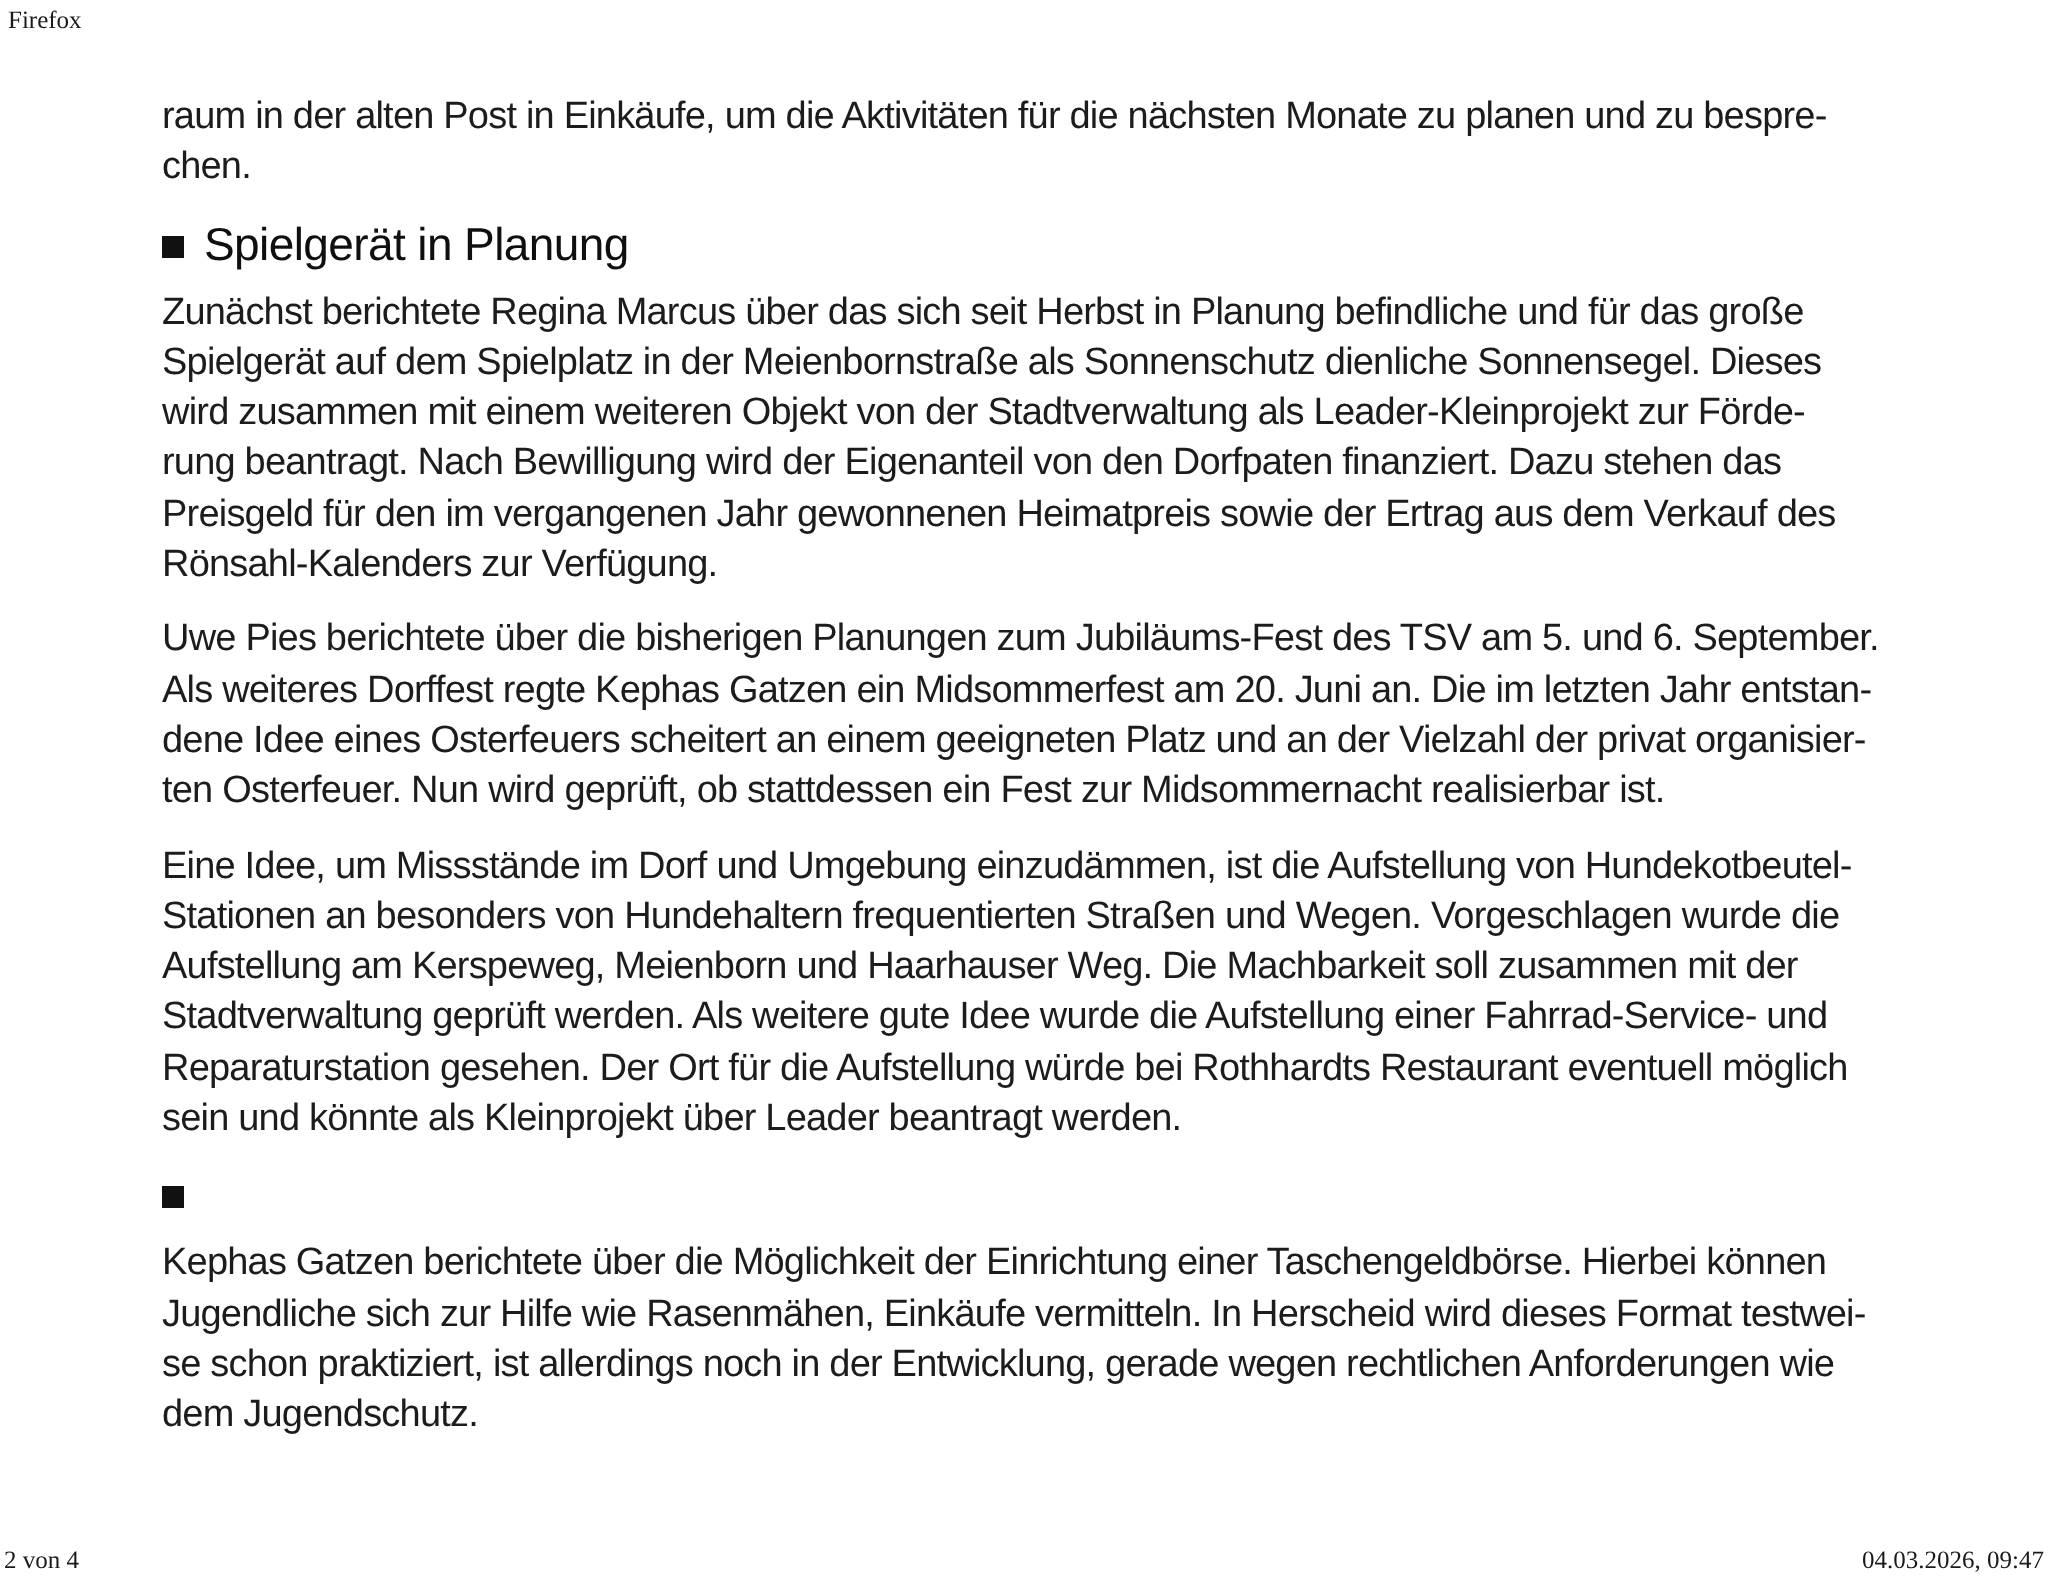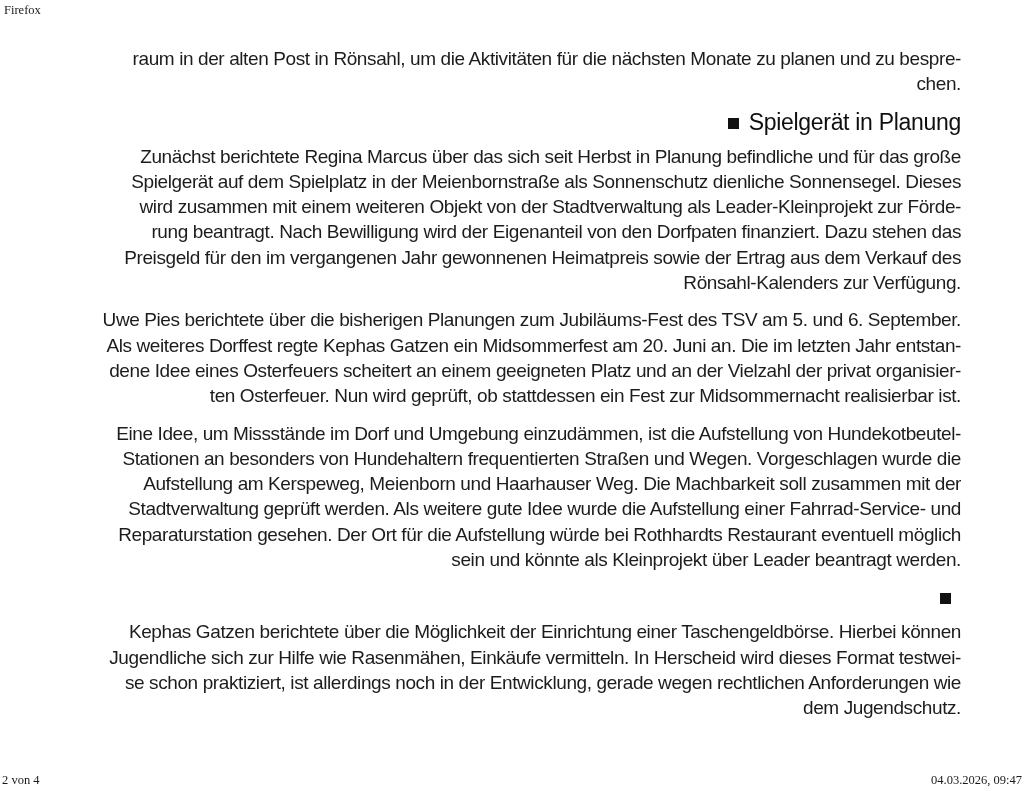"Firefox" .page { text-align: right -> none }
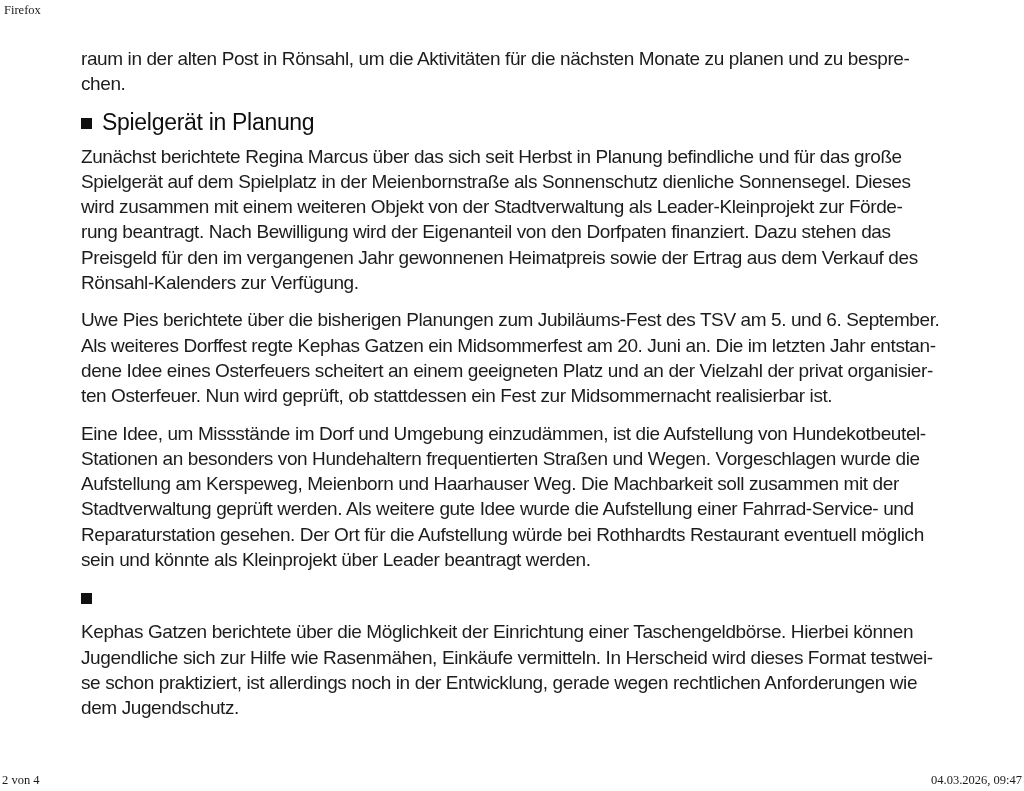"raum in der alten Post" p { text: Rönsahl -> Einkäufe }
